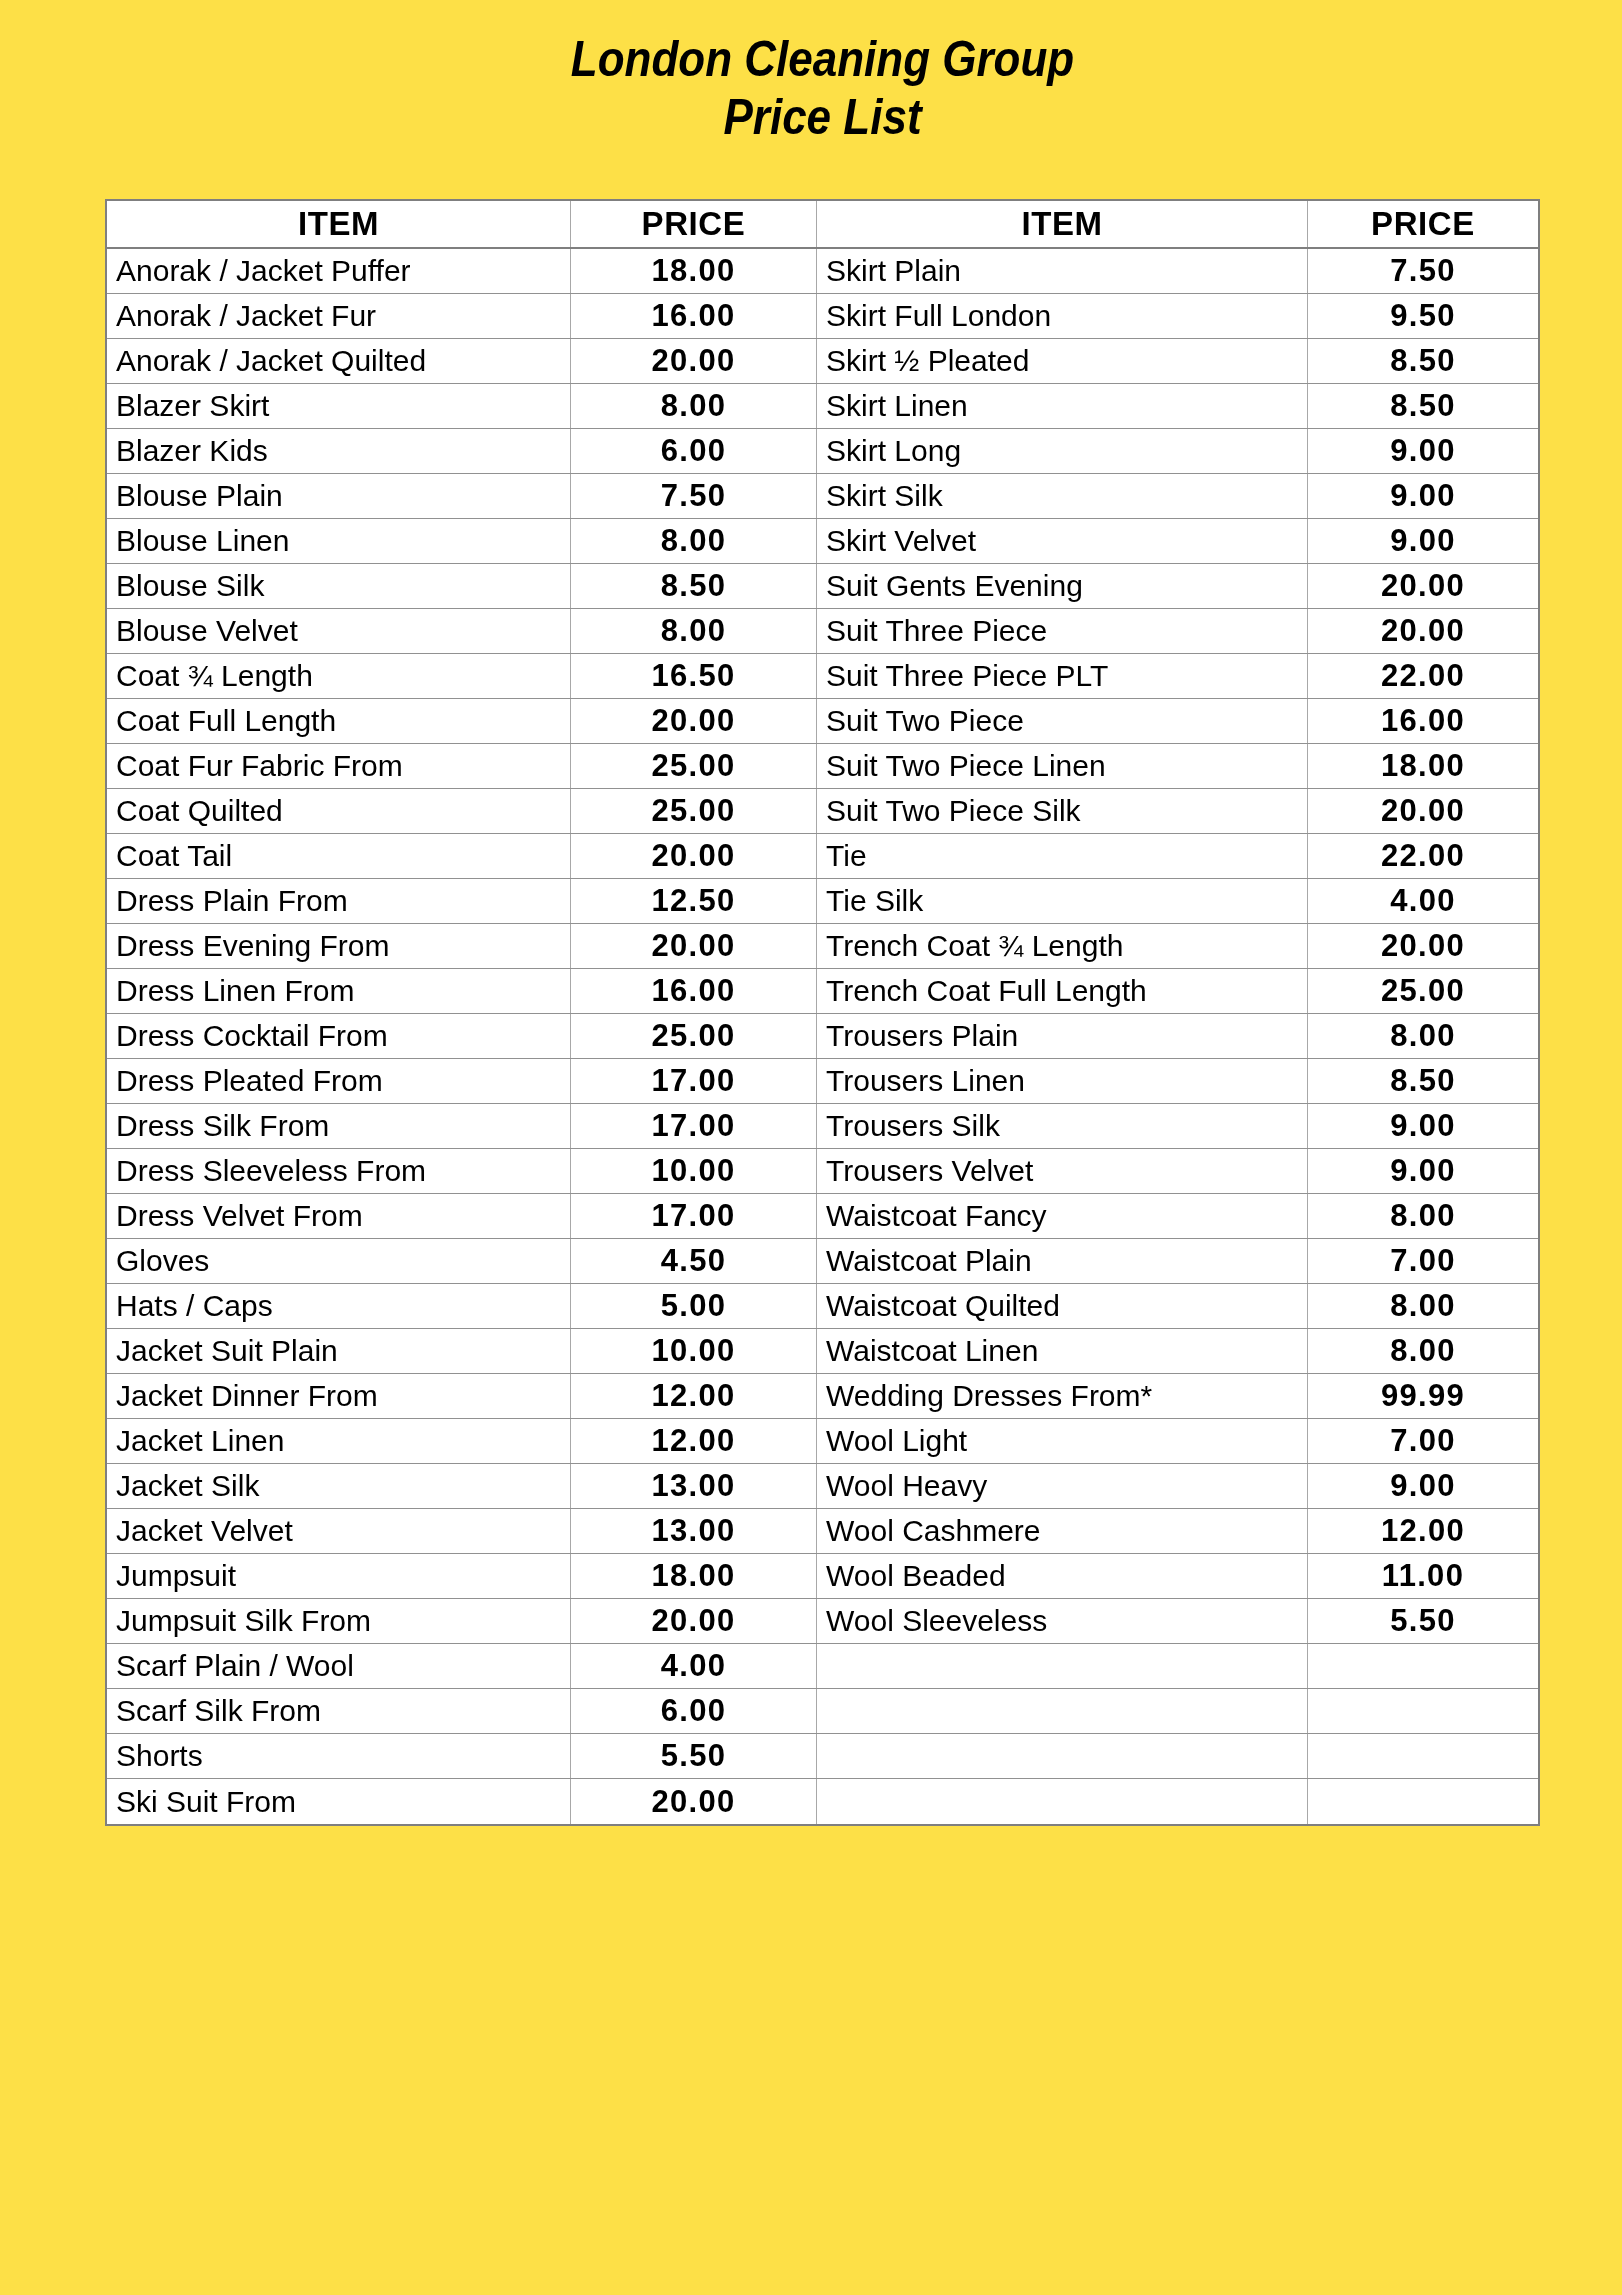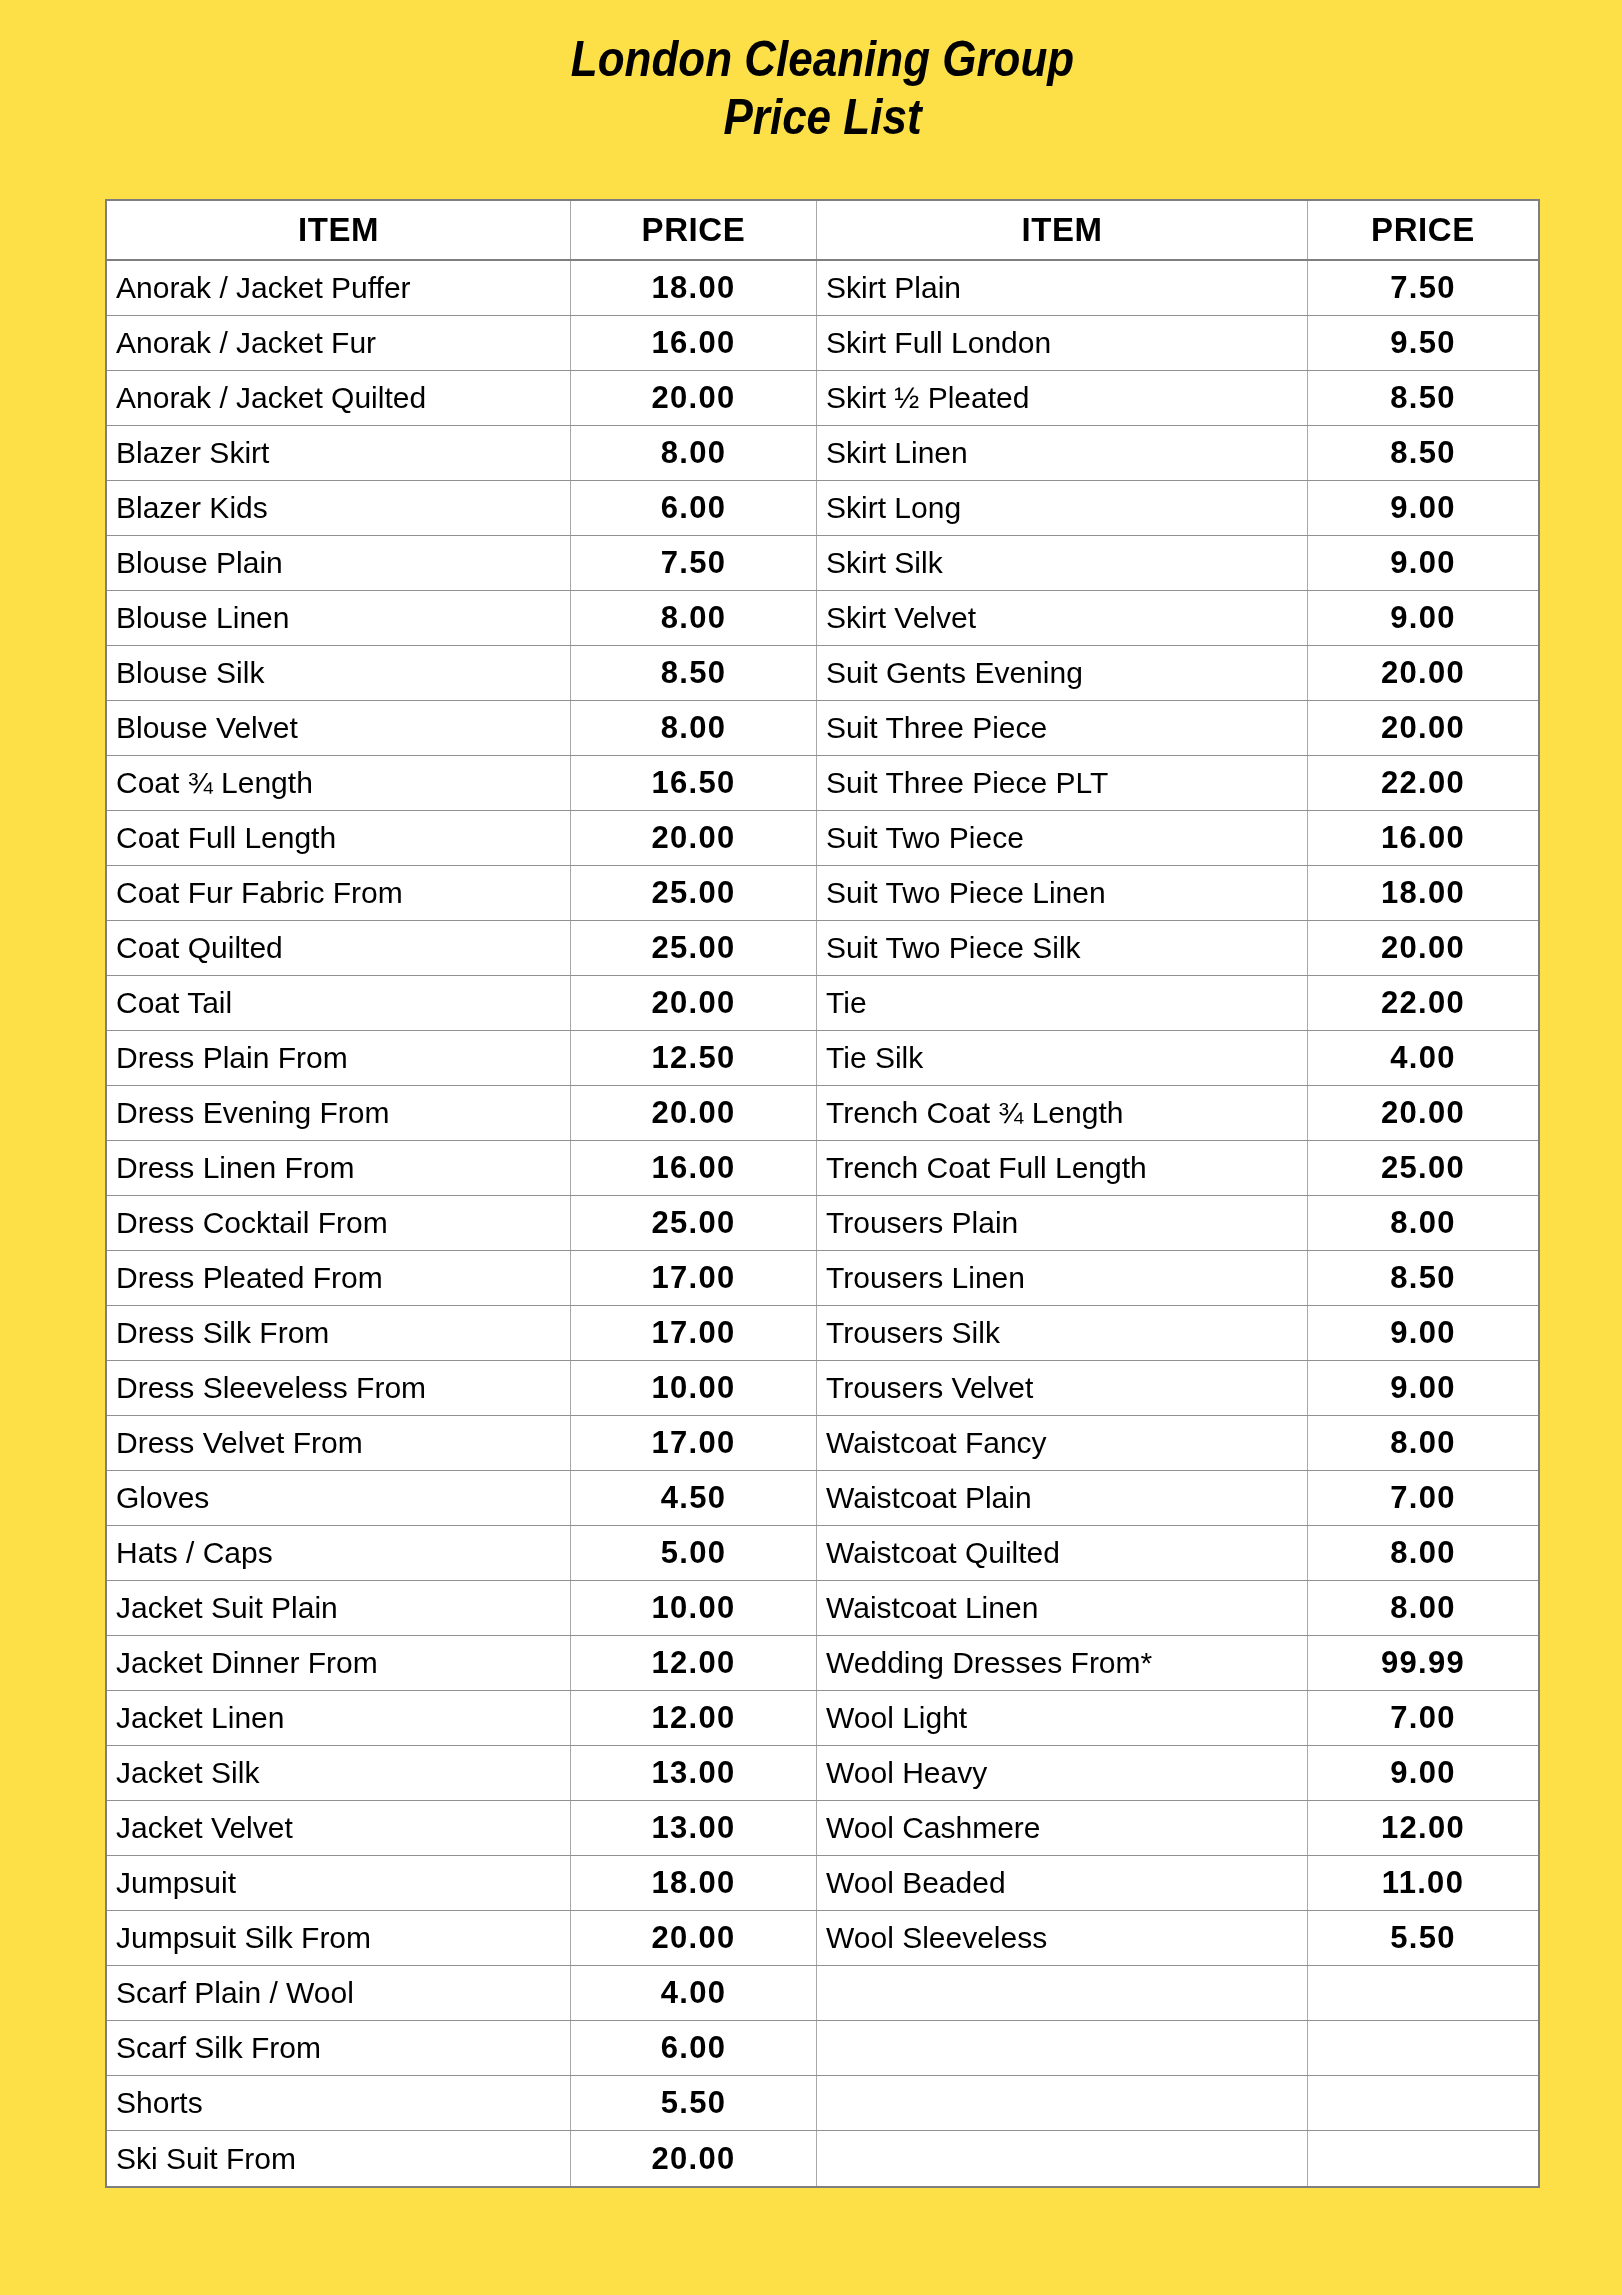"ITEM" .thead { height: 60px -> 48px }
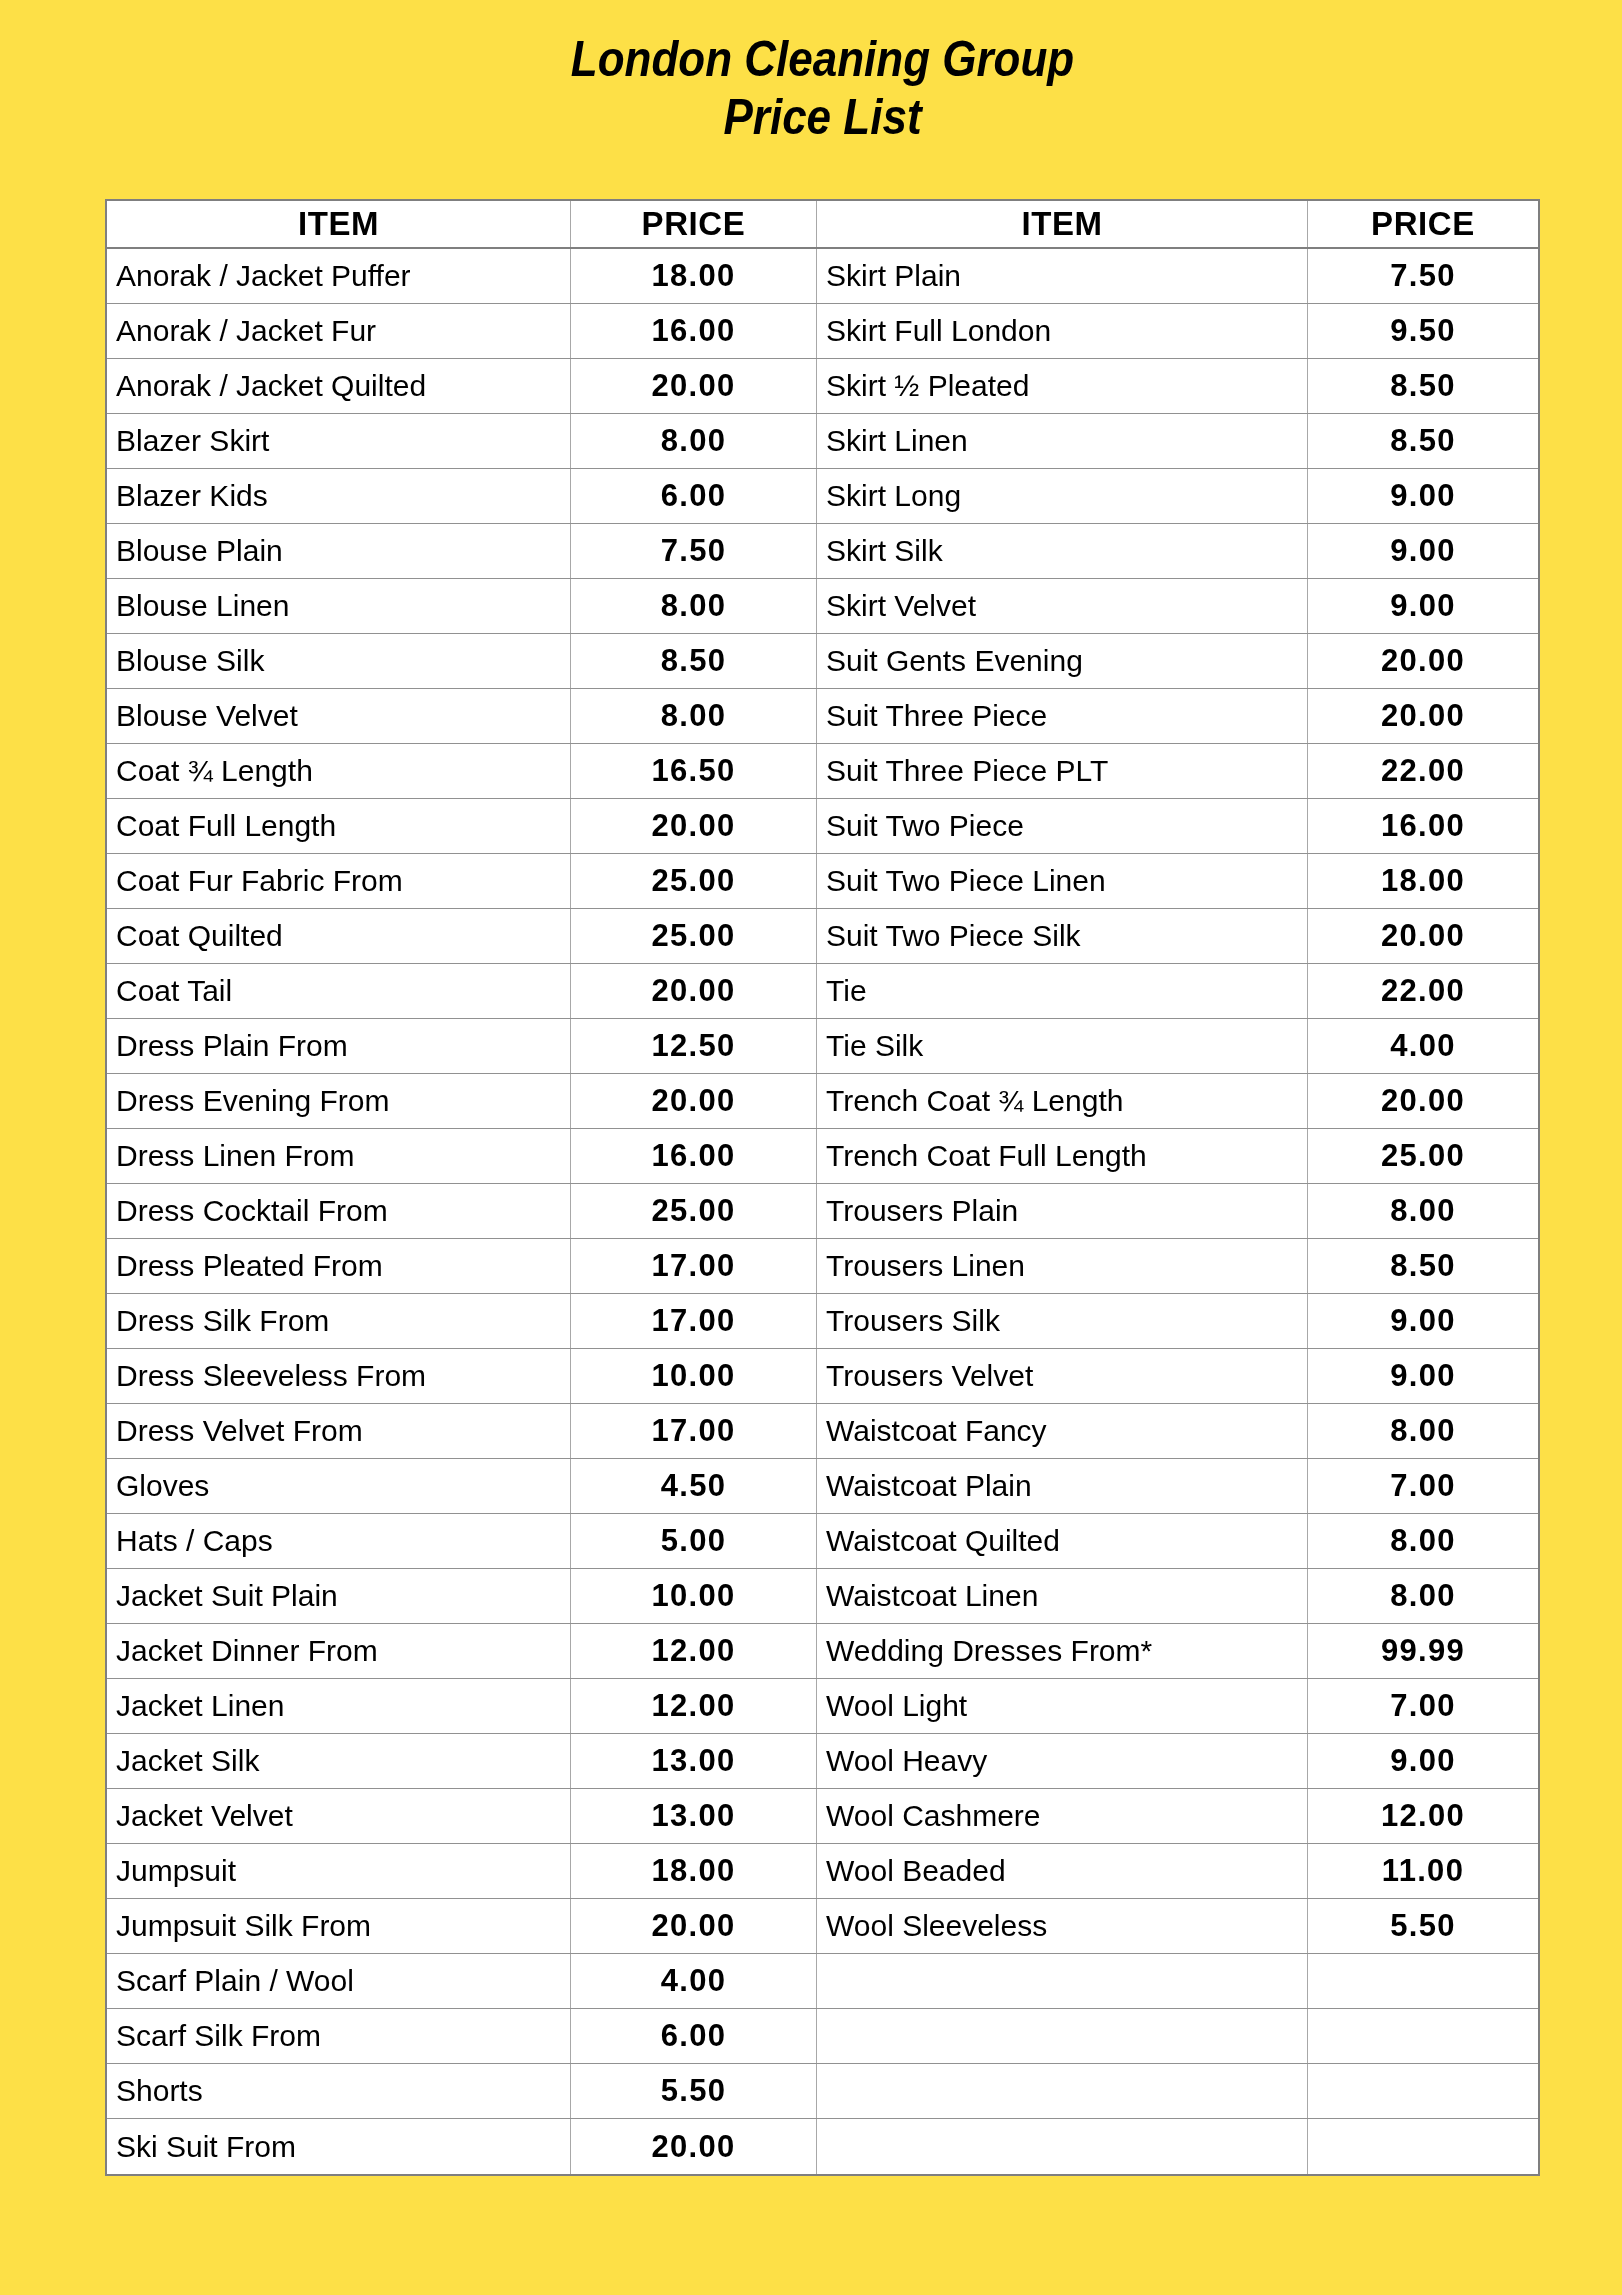"Anorak / Jacket Puffer" .tdata { height: 55px -> 45px }
